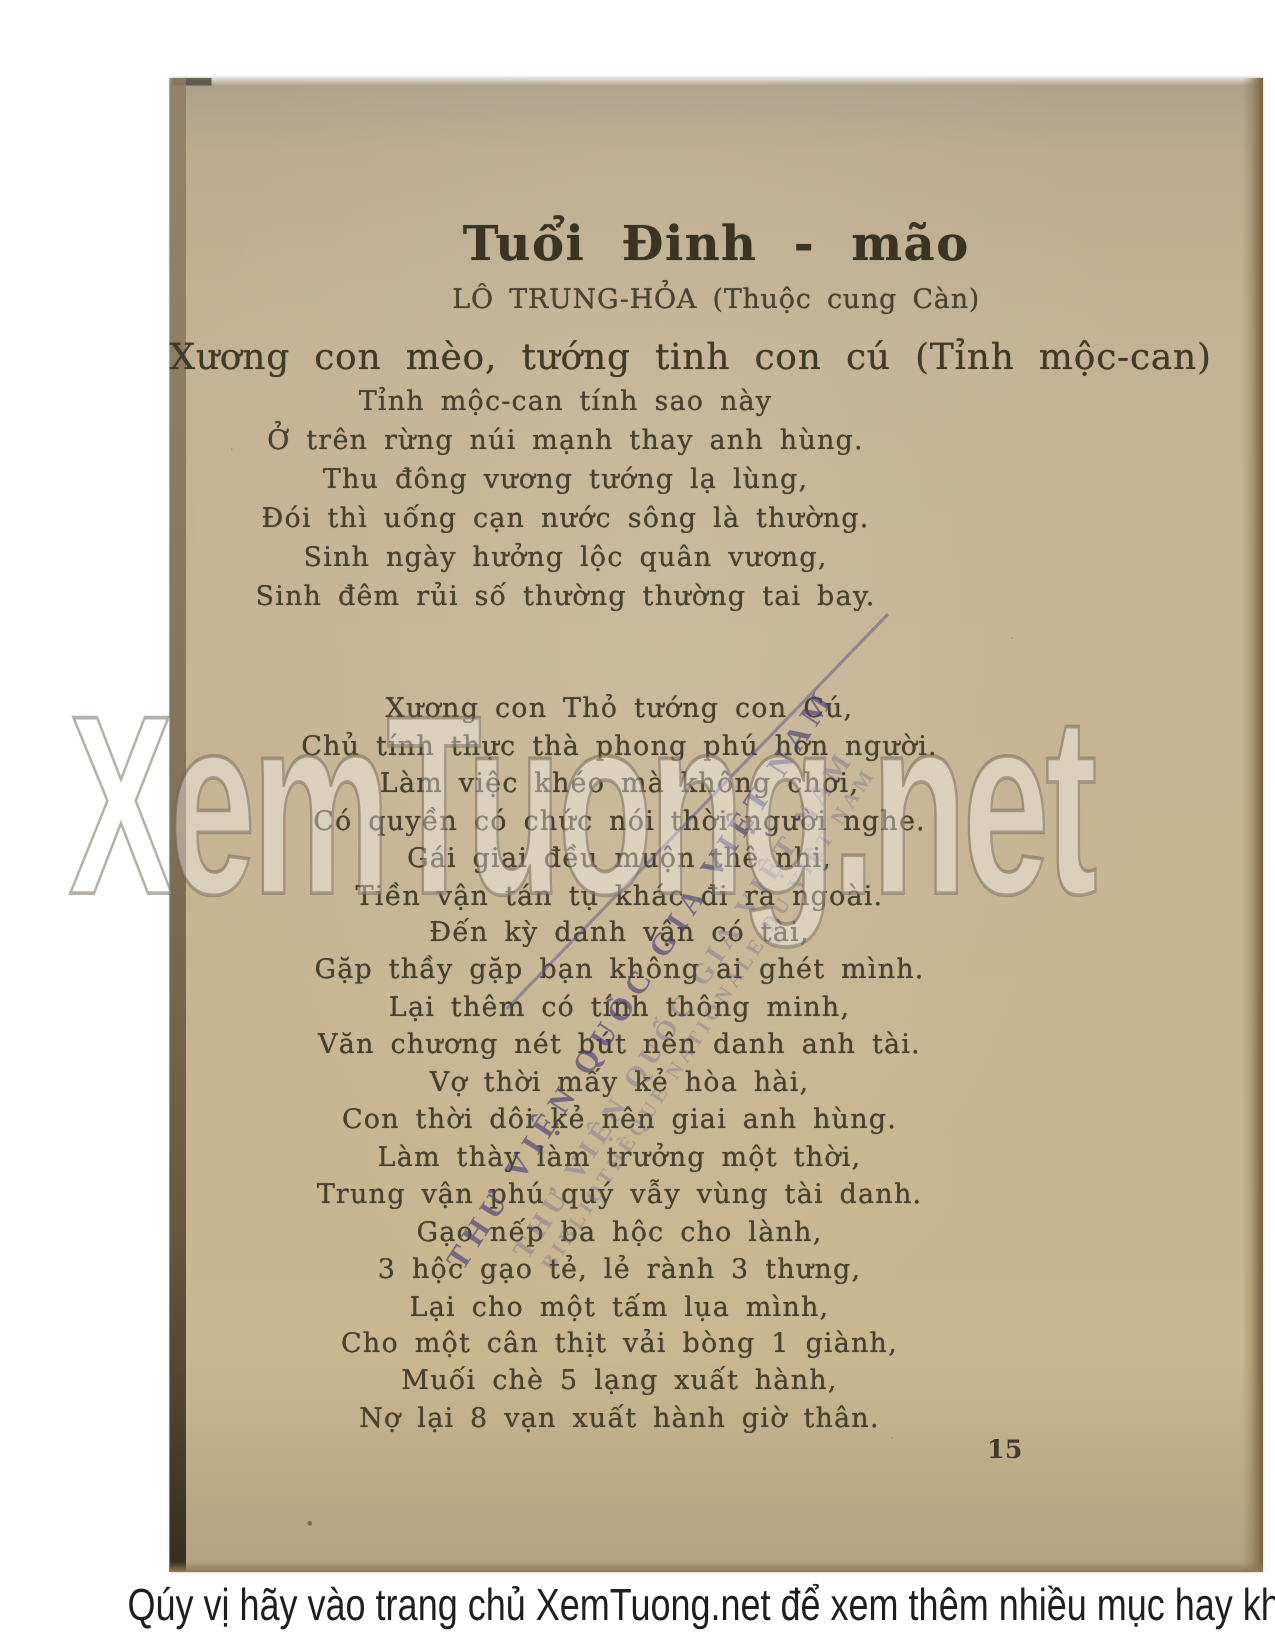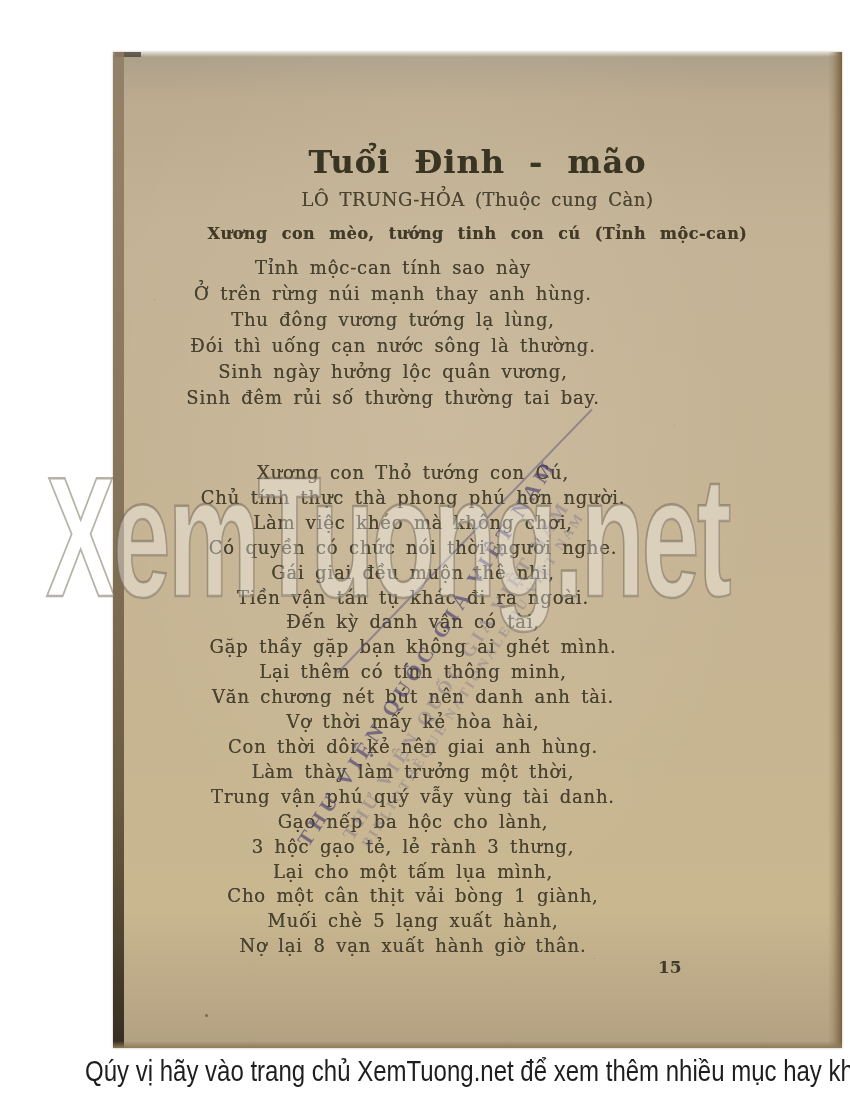"Xương con mèo, tướng tinh" .page-heading { font-size: 16px -> 24px; font-weight: bold -> normal; text-align: center -> left }
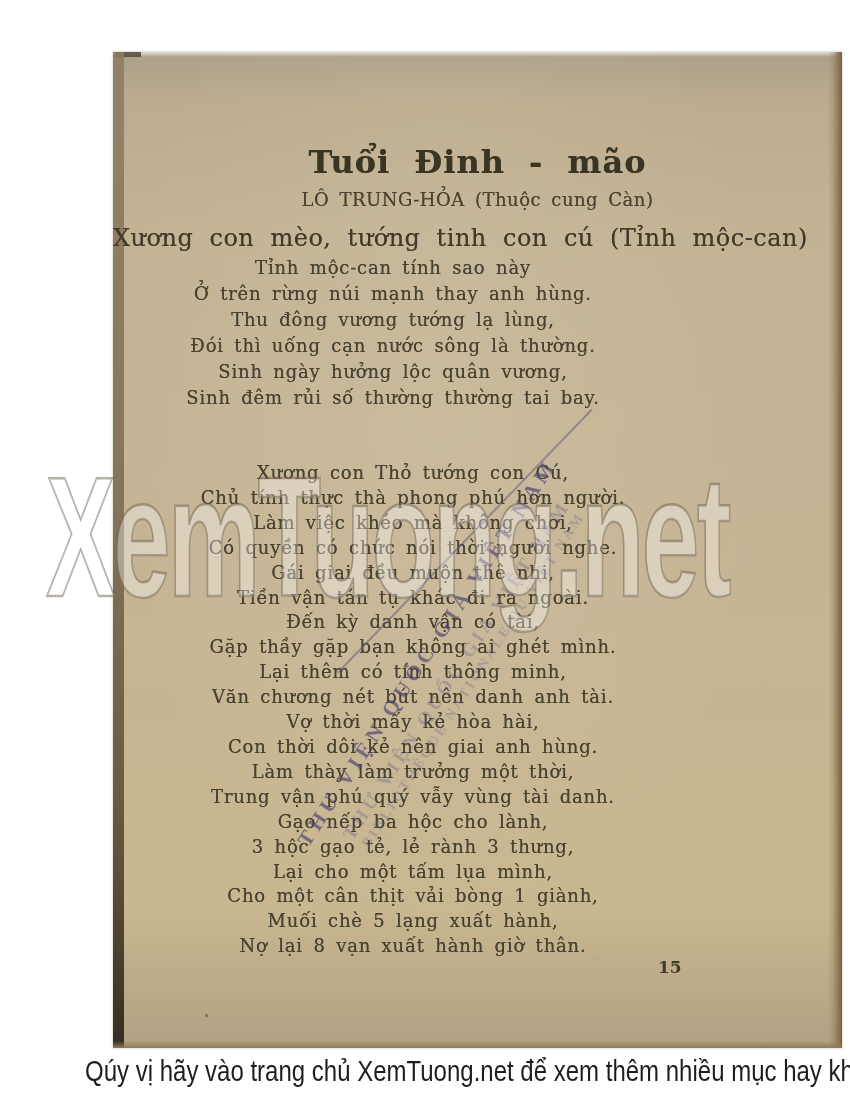"Tỉnh mộc-can tính sao này" .stanza-1 { left: 16px -> 0 }
